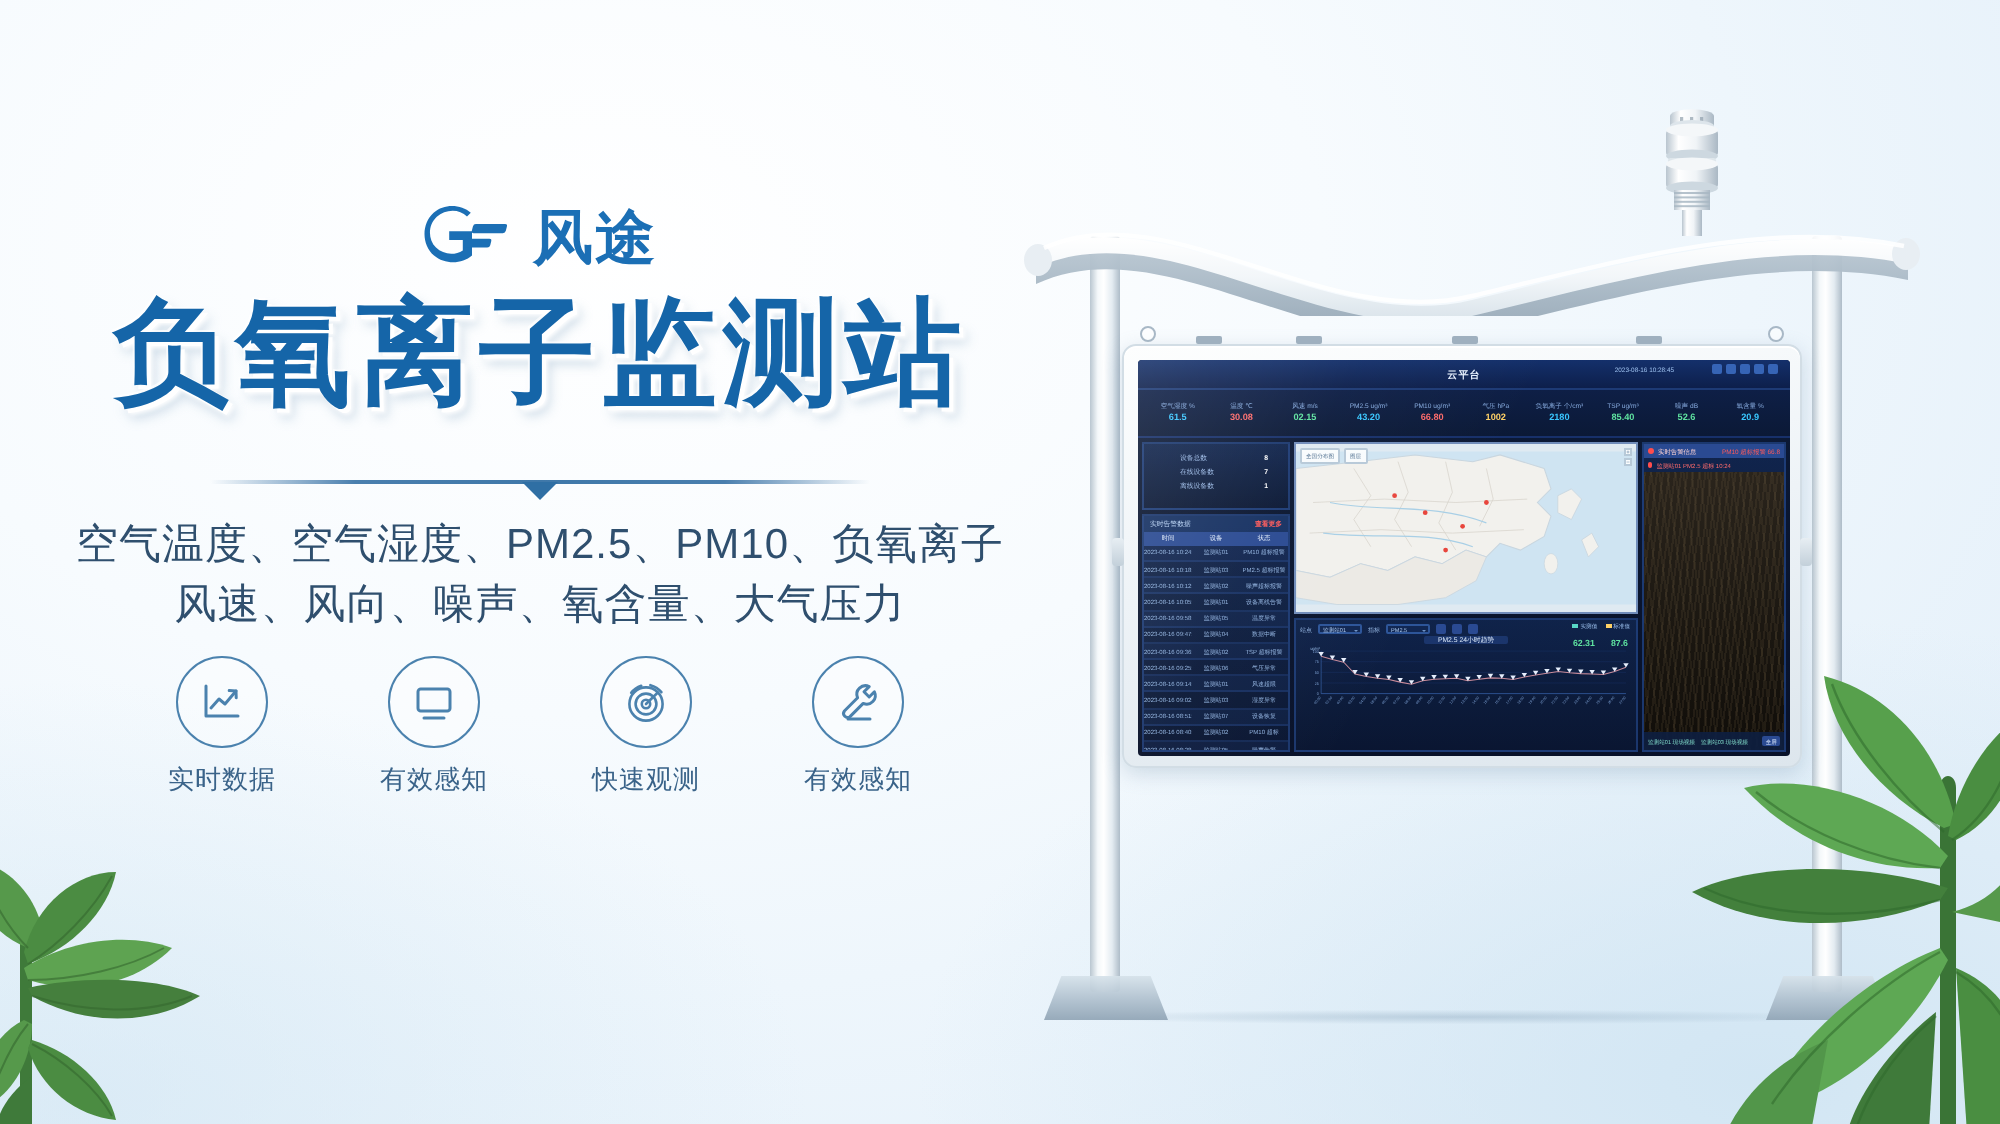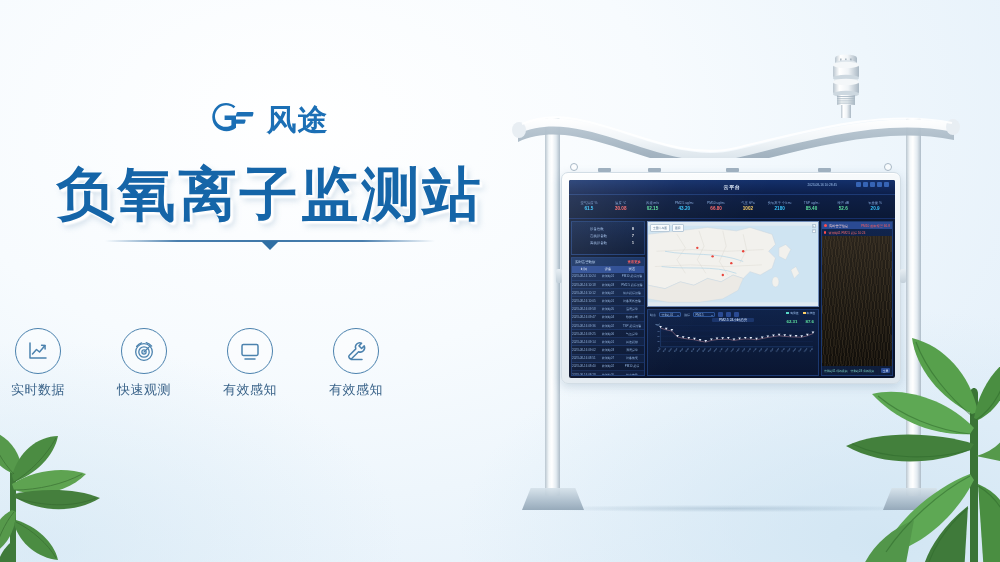"负氧离子监测站" .headline { top: 163px -> 146px }
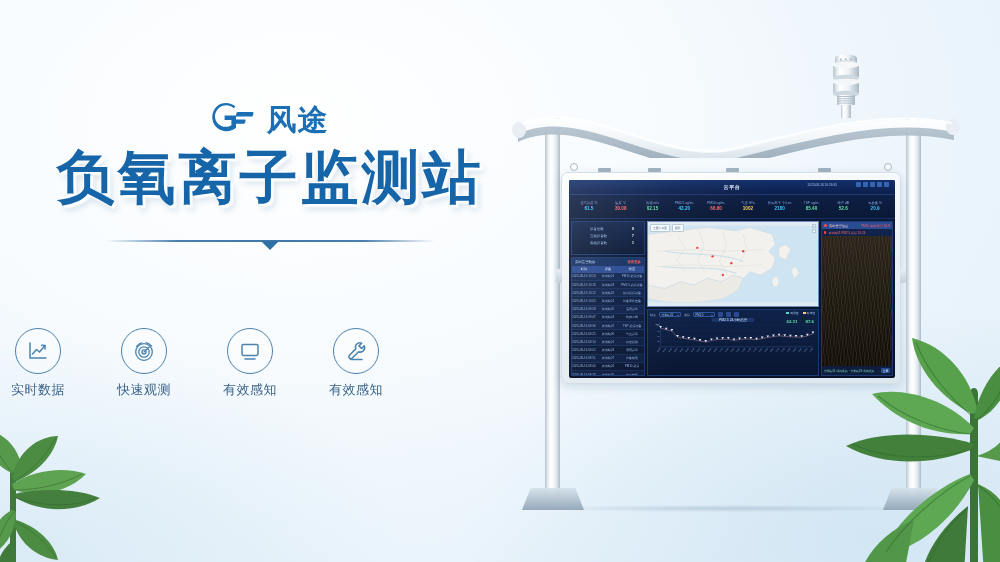"空气温度、空气湿度、PM2.5、PM10、负氧离子" div.sensor-lines { html: none -> <div> <div>空气温度、空气湿度、PM2.5、PM10、负氧离子</div> <div>风速、风向、噪声、氧含量、大气压力</div> </div> }
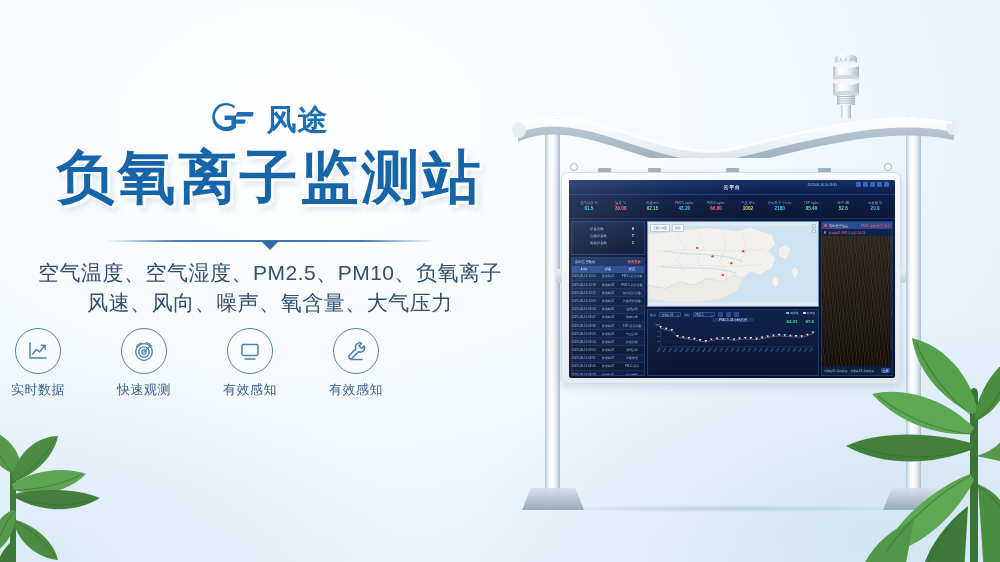"实时数据" .features { justify-content: flex-start -> center }
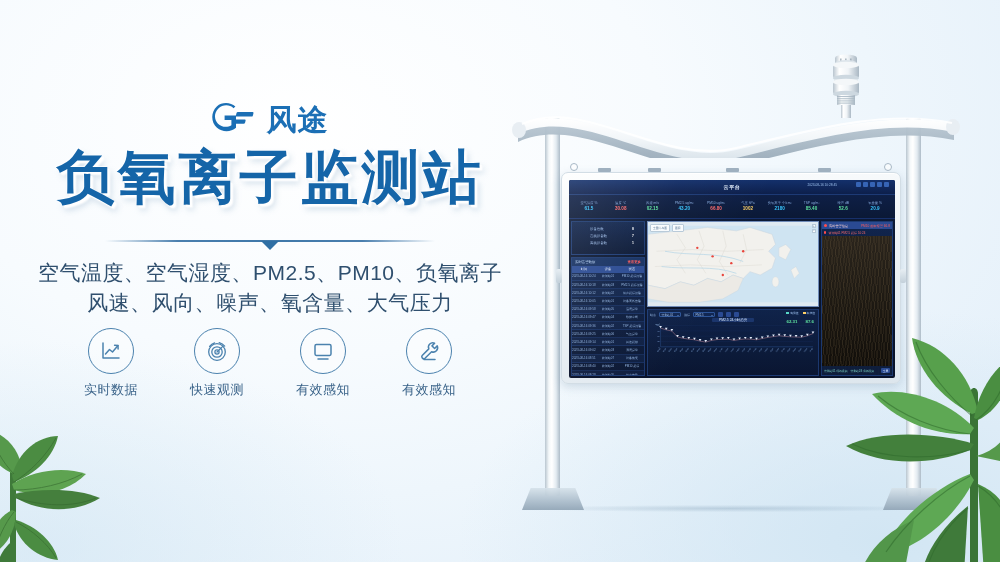"快速观测" div.feature { order: before "有效感知" -> after "有效感知" }
